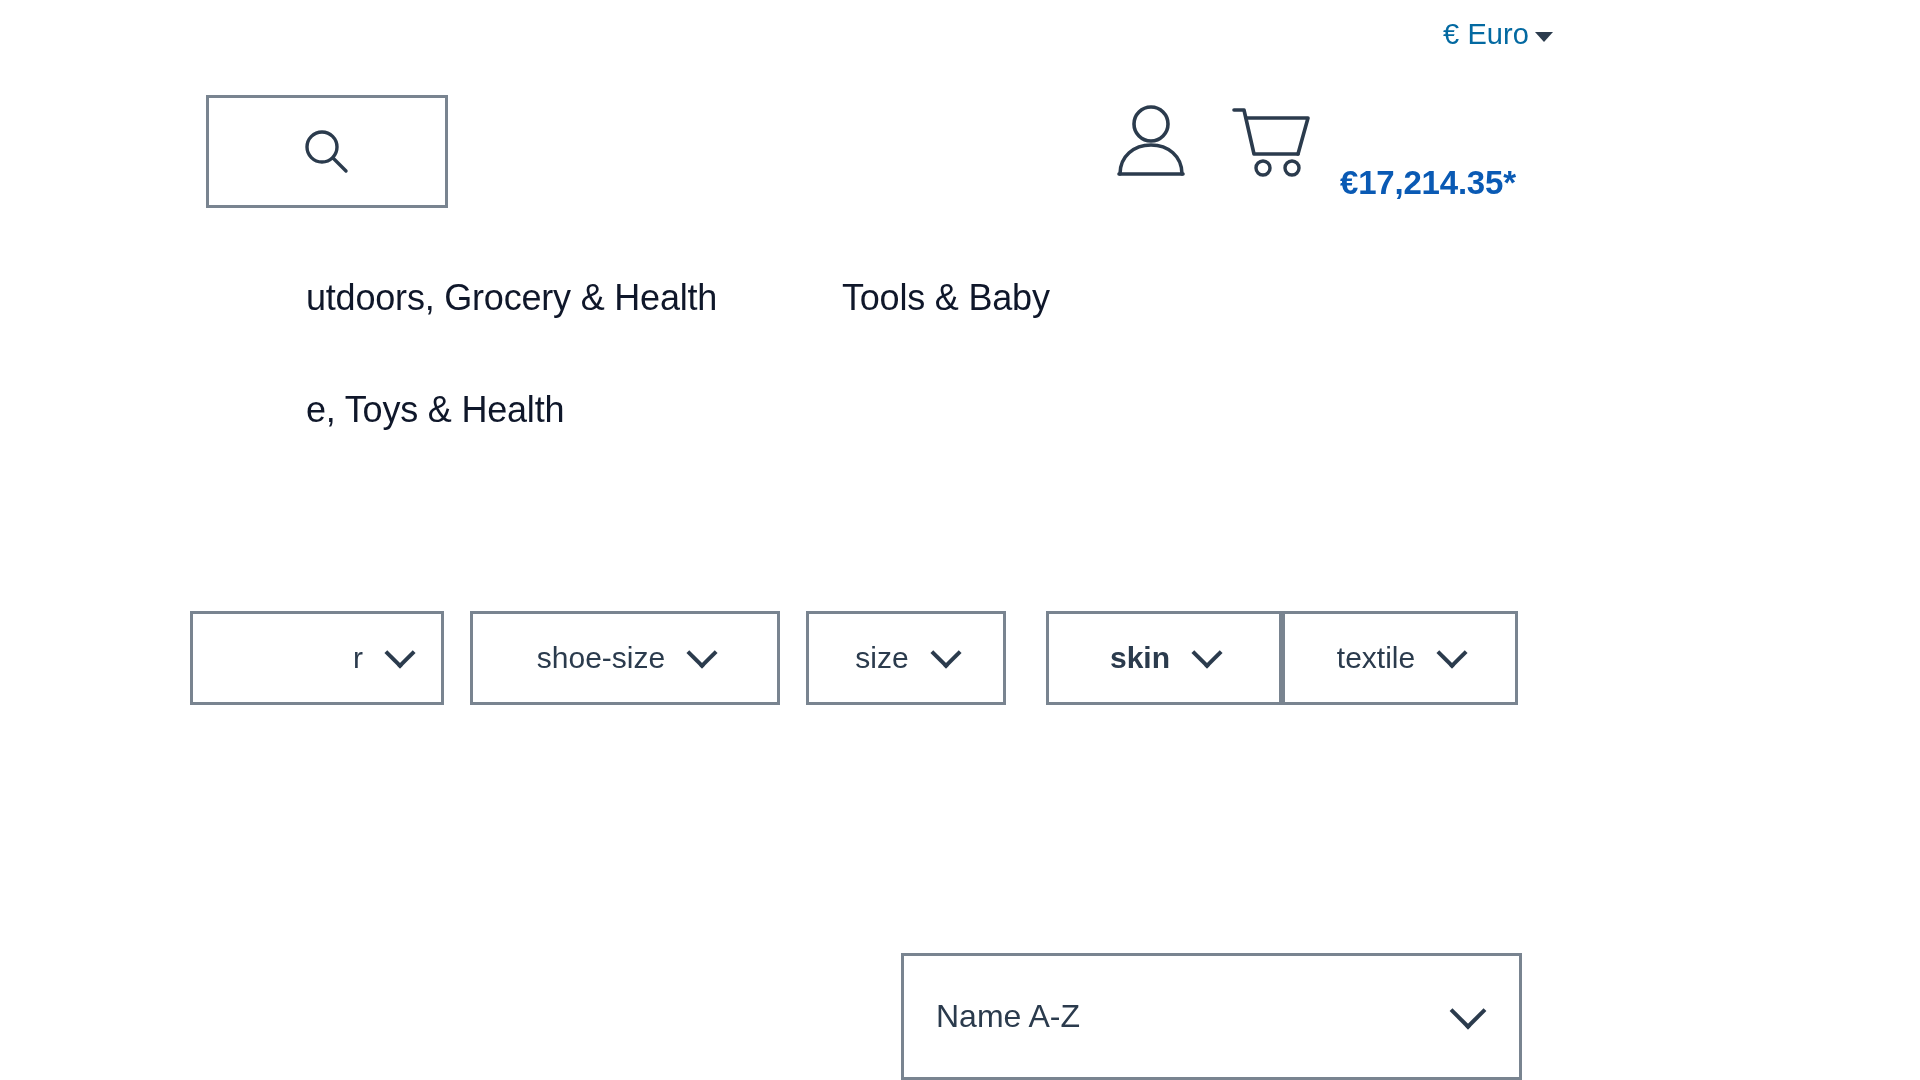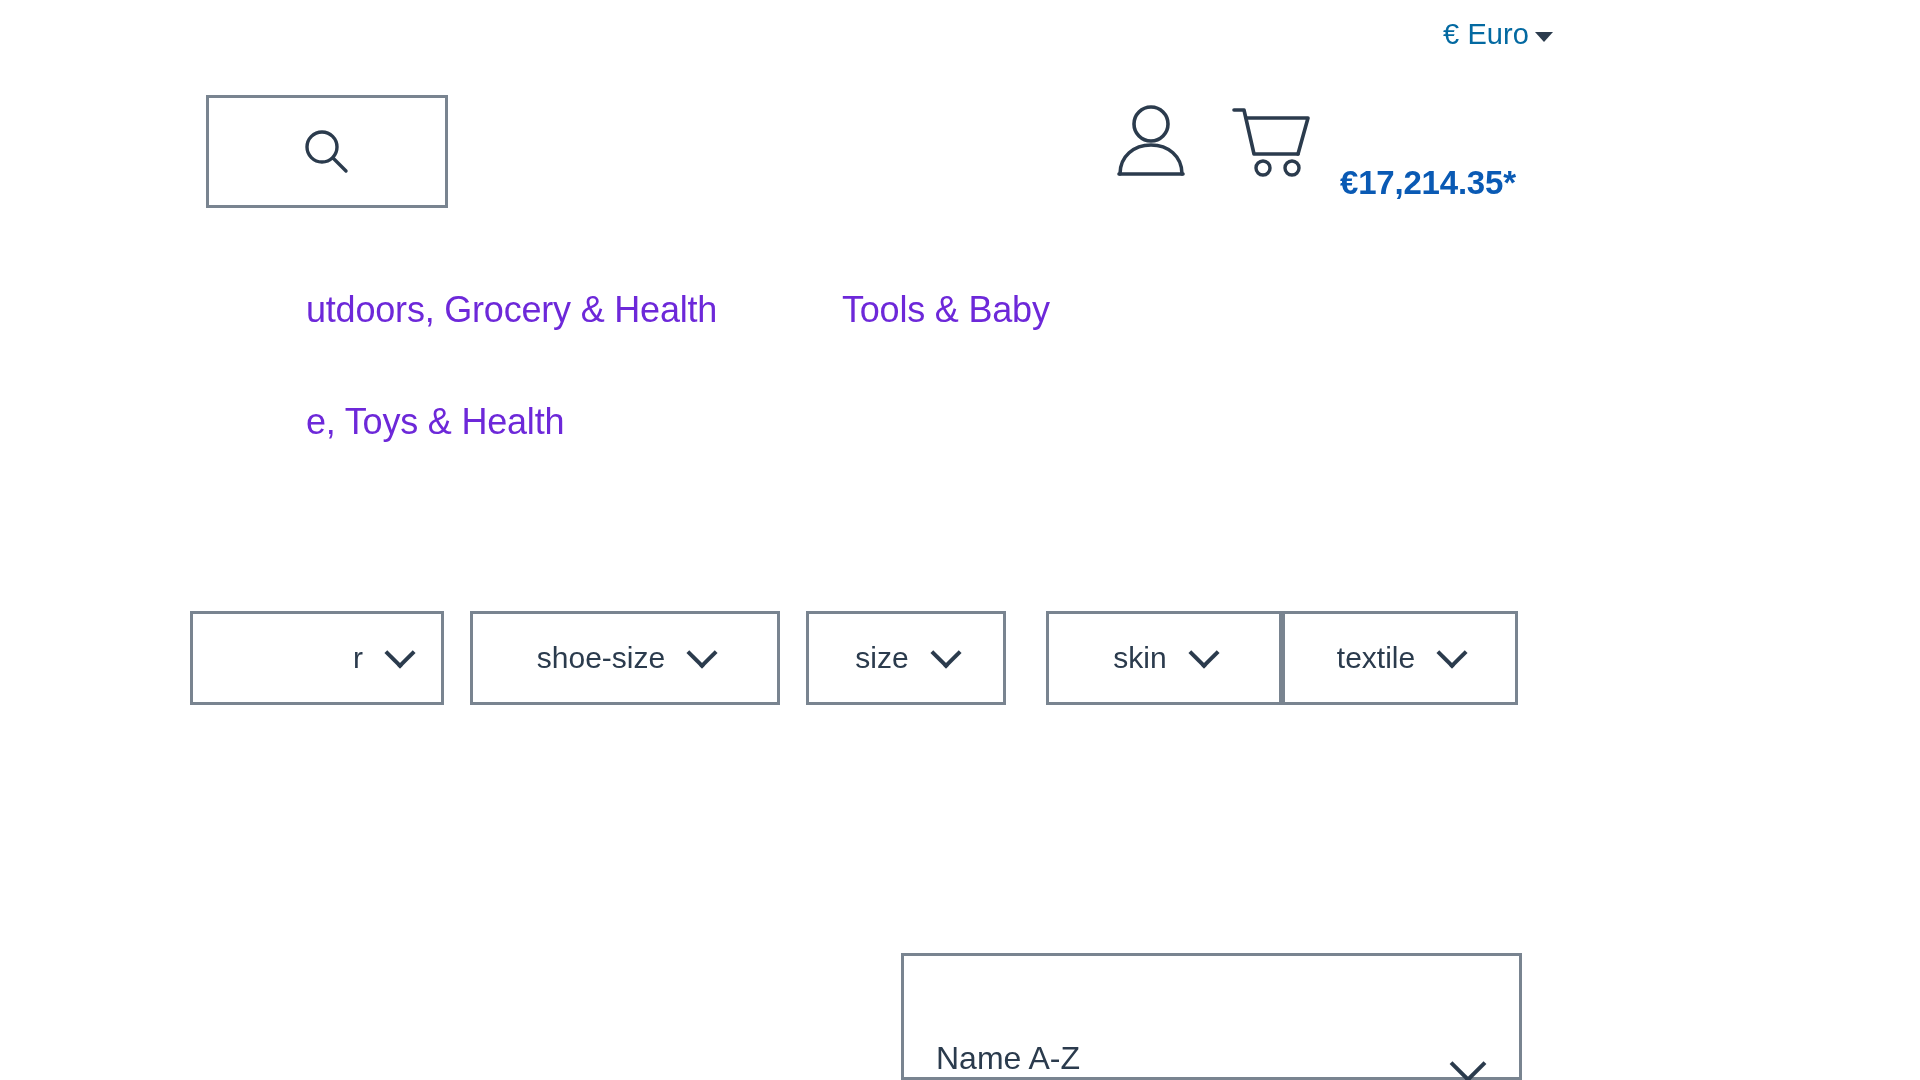"utdoors, Grocery & Health" .nav-item { color: #6d28d9 -> #0f172a; margin-top: 12px -> none }
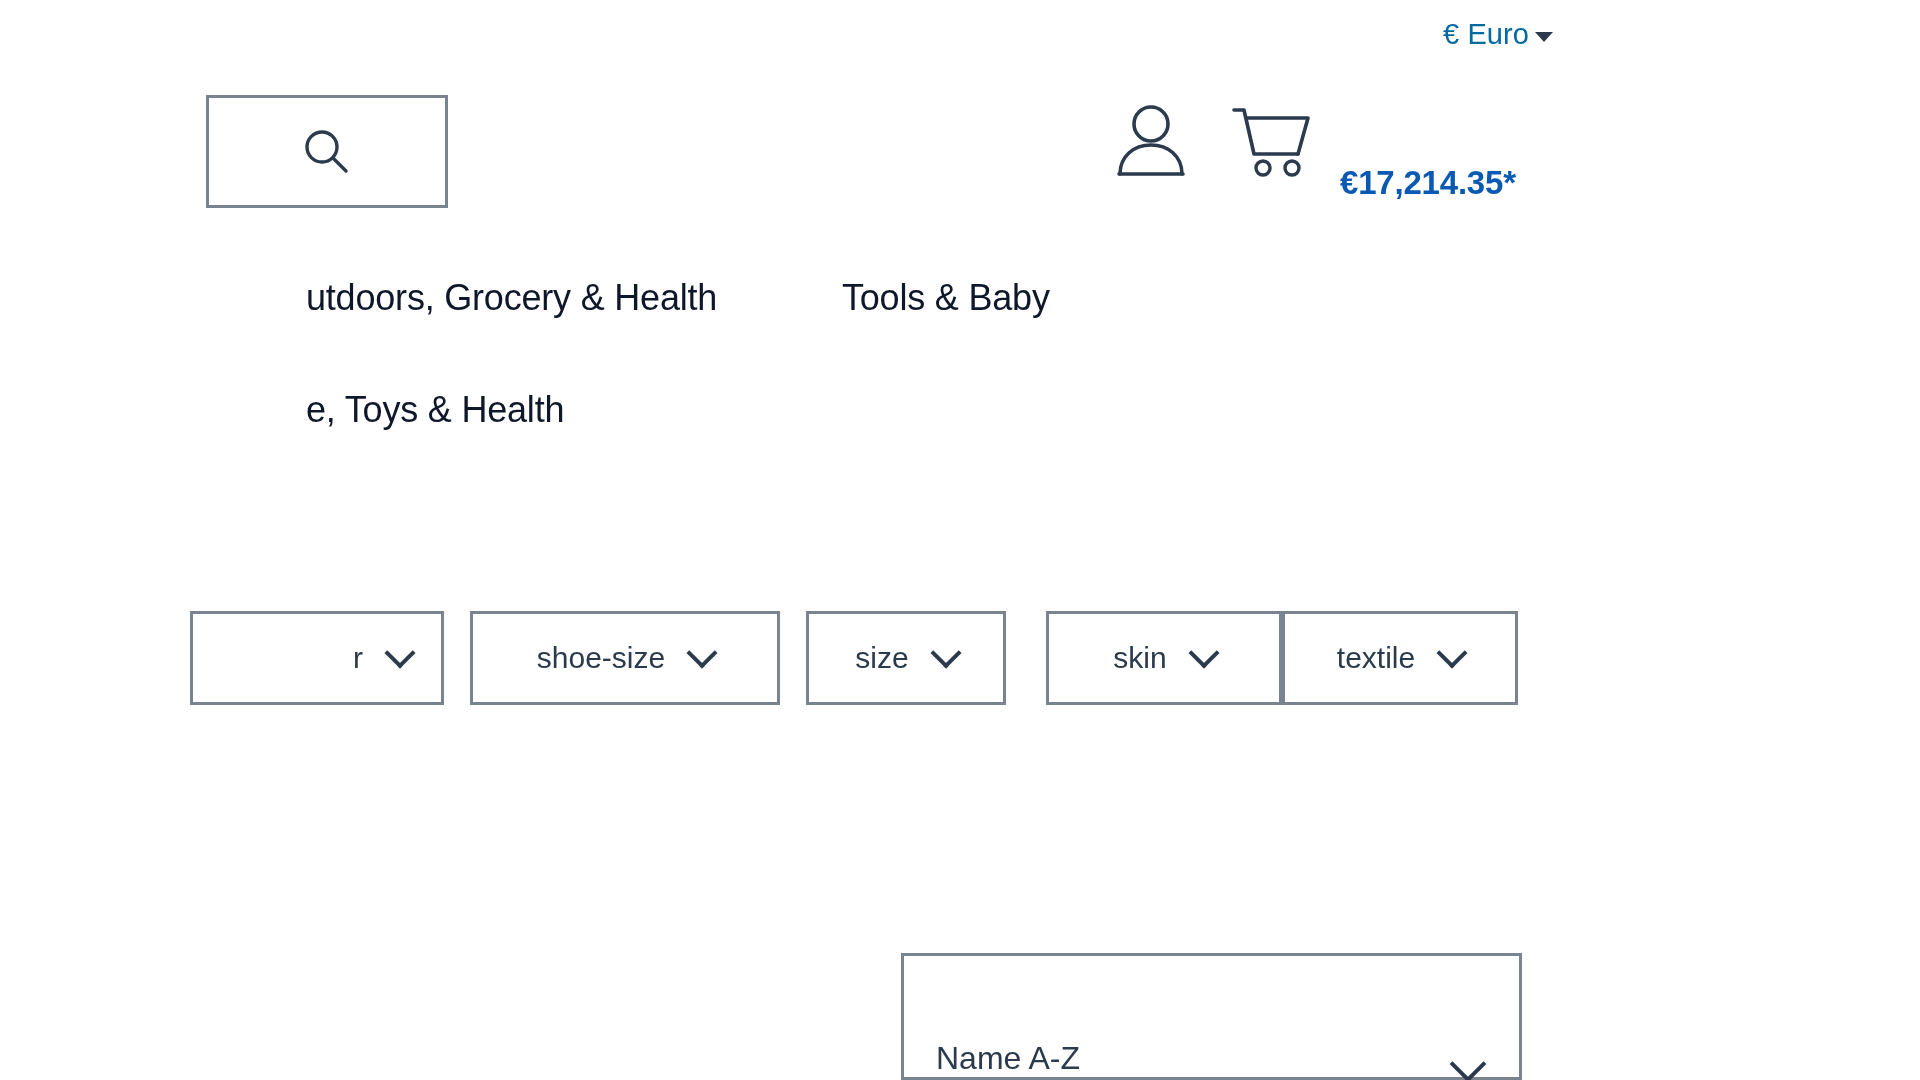"skin" .filter.f3 { font-weight: none -> bold }
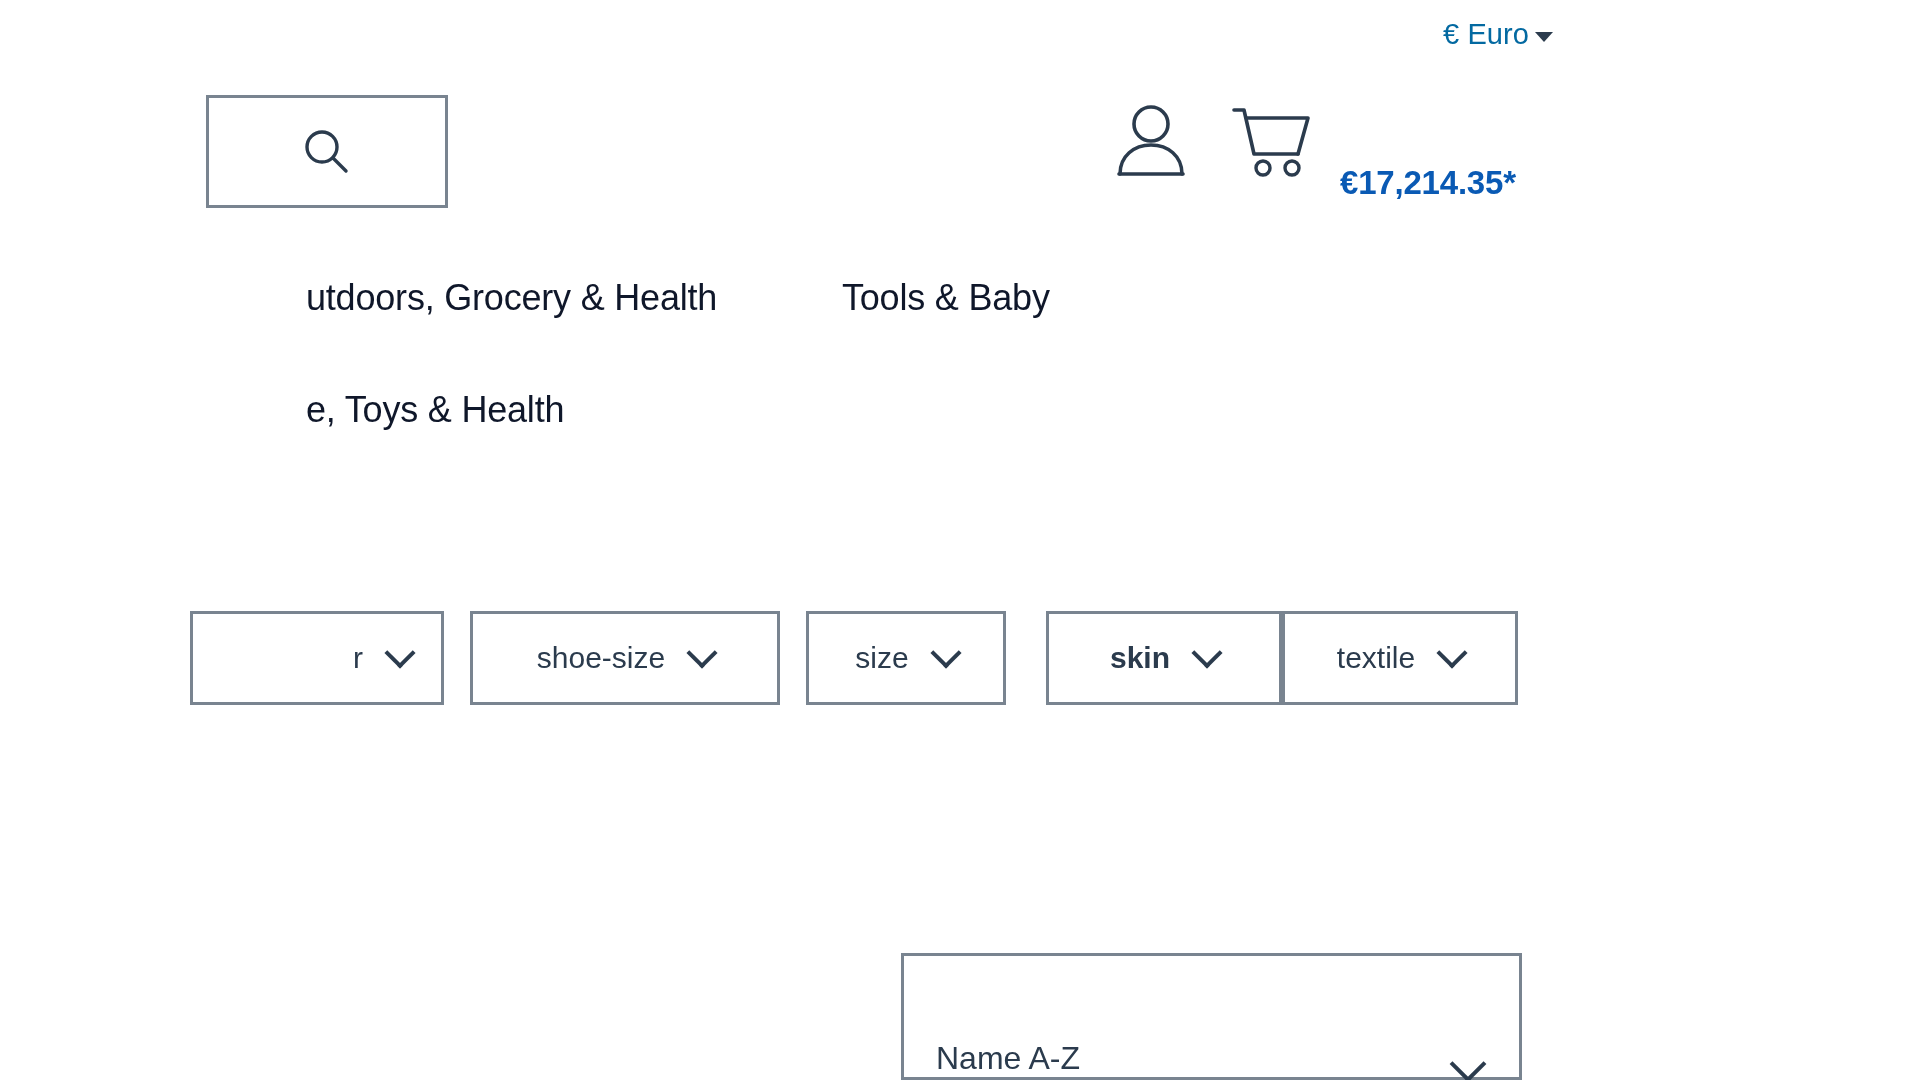"Name A-Z" .sort-select { align-items: flex-end -> center }
